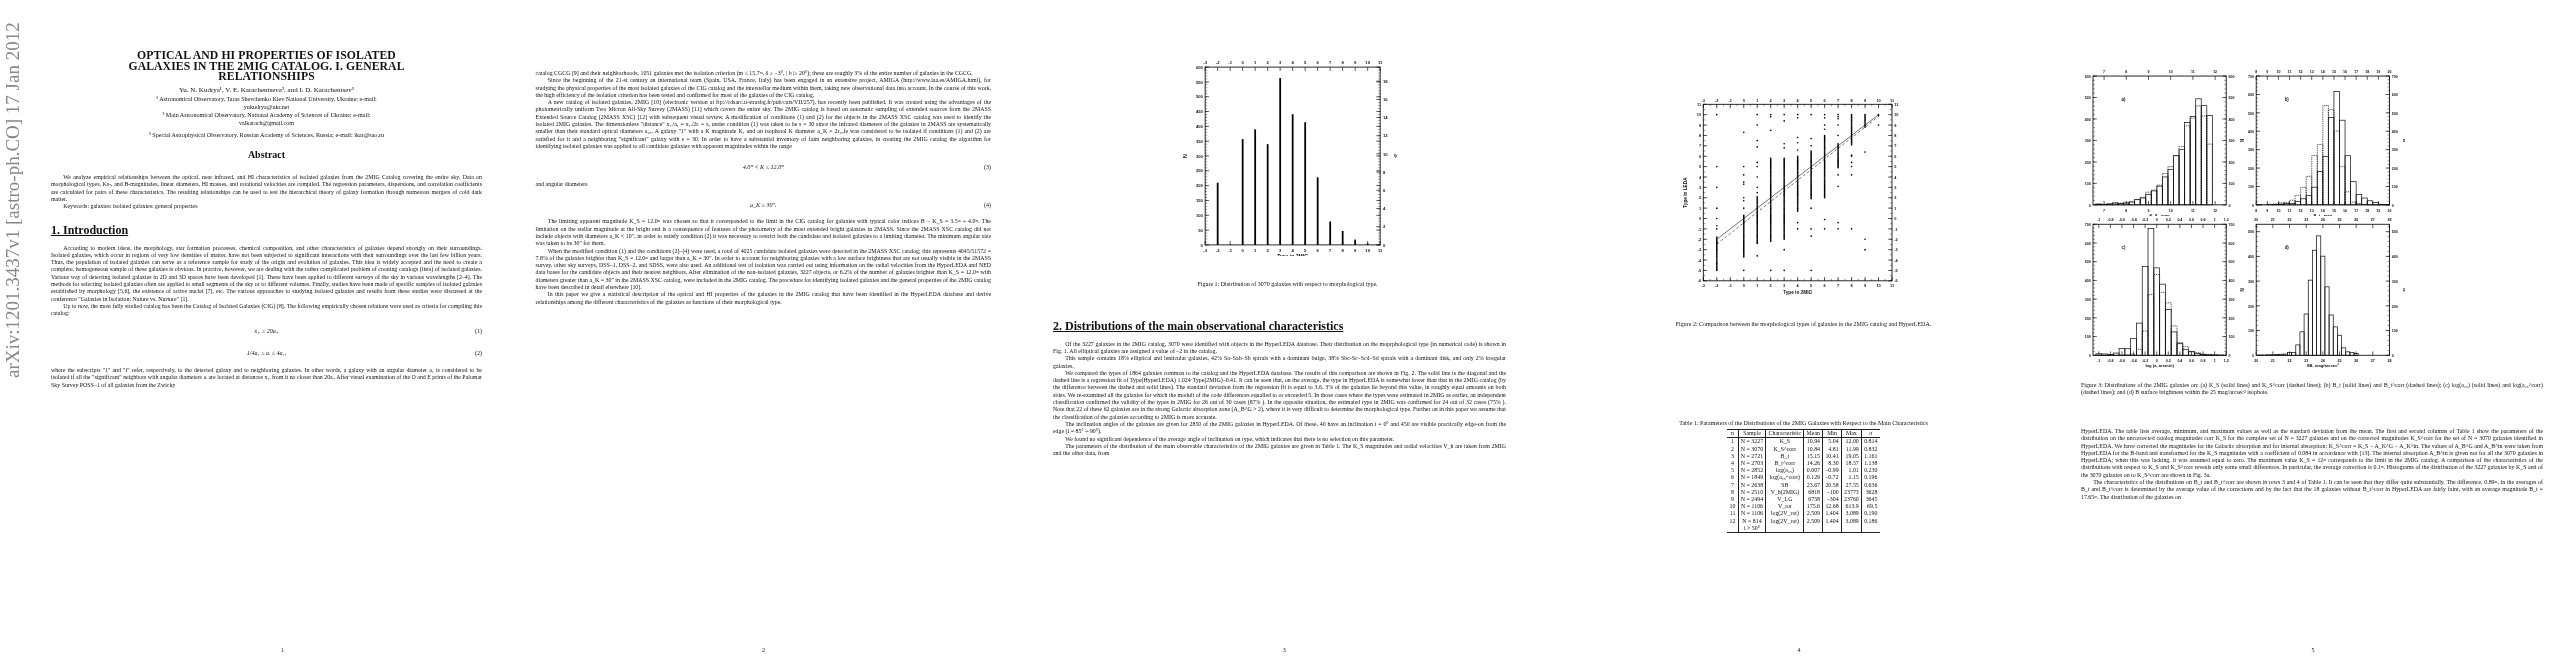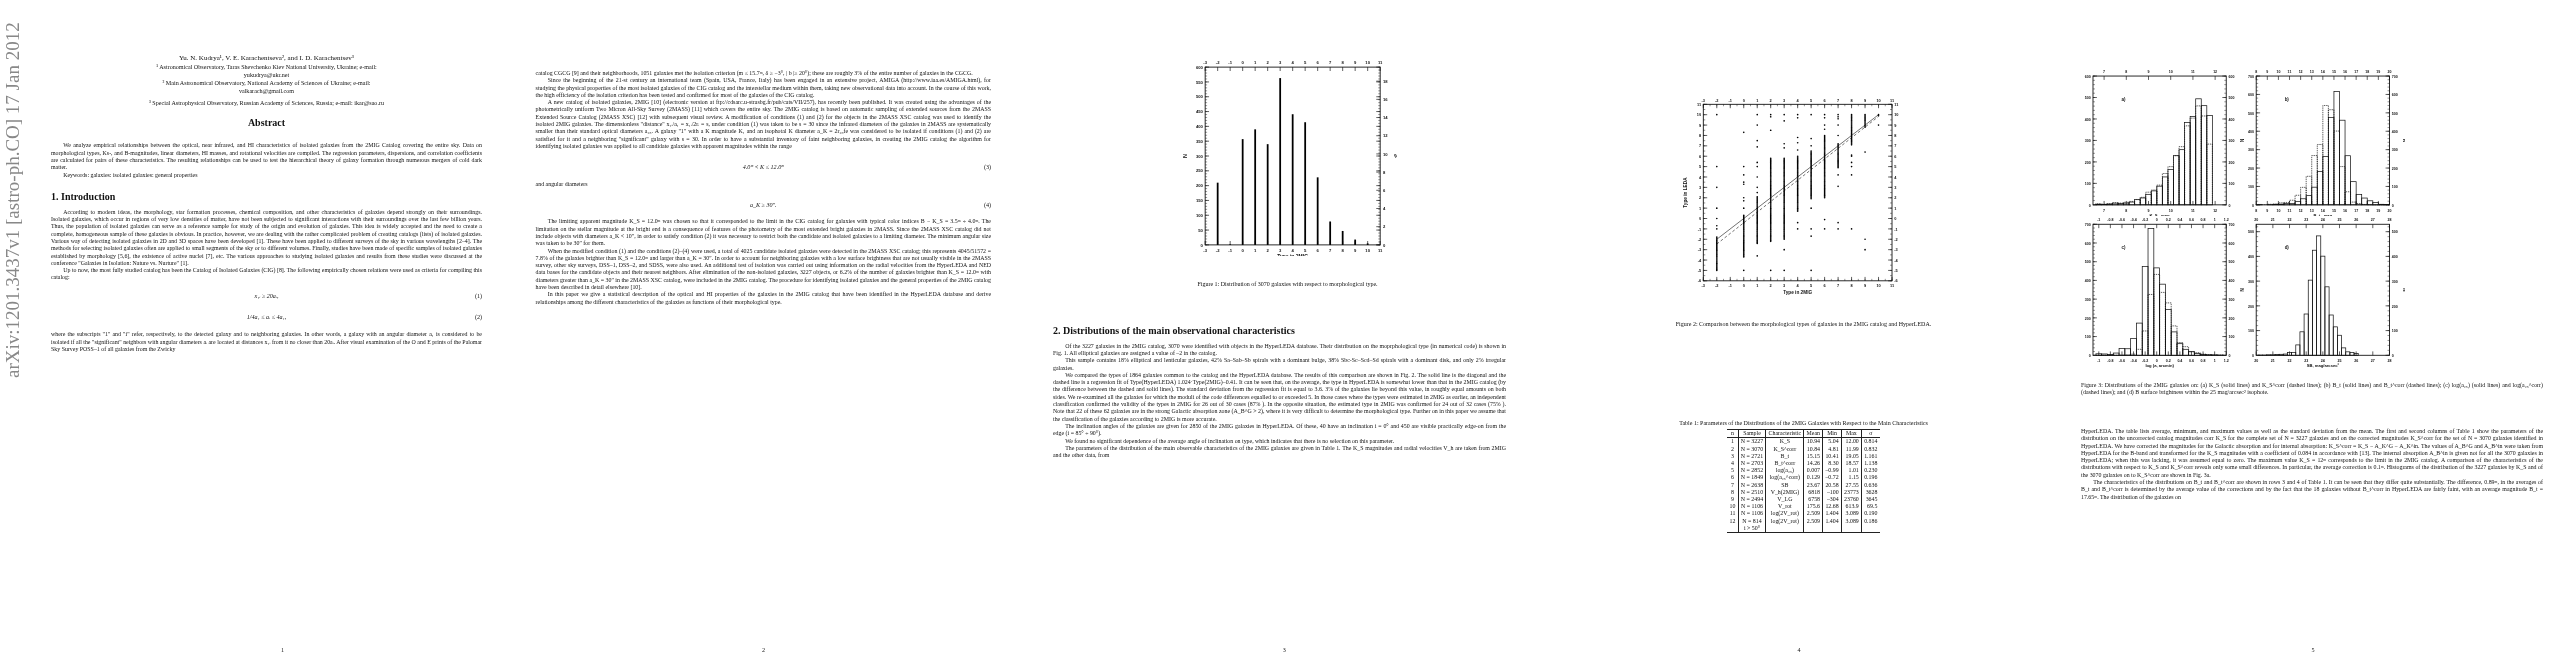"OPTICAL AND HI PROPERTIES OF" div.title { html: none -> <div> <div>OPTICAL AND HI PROPERTIES OF ISOLATED</div> <div>GALAXIES IN THE 2MIG CATALOG. I. GENERAL</div> <div>RELATIONSHIPS</div> </div> }
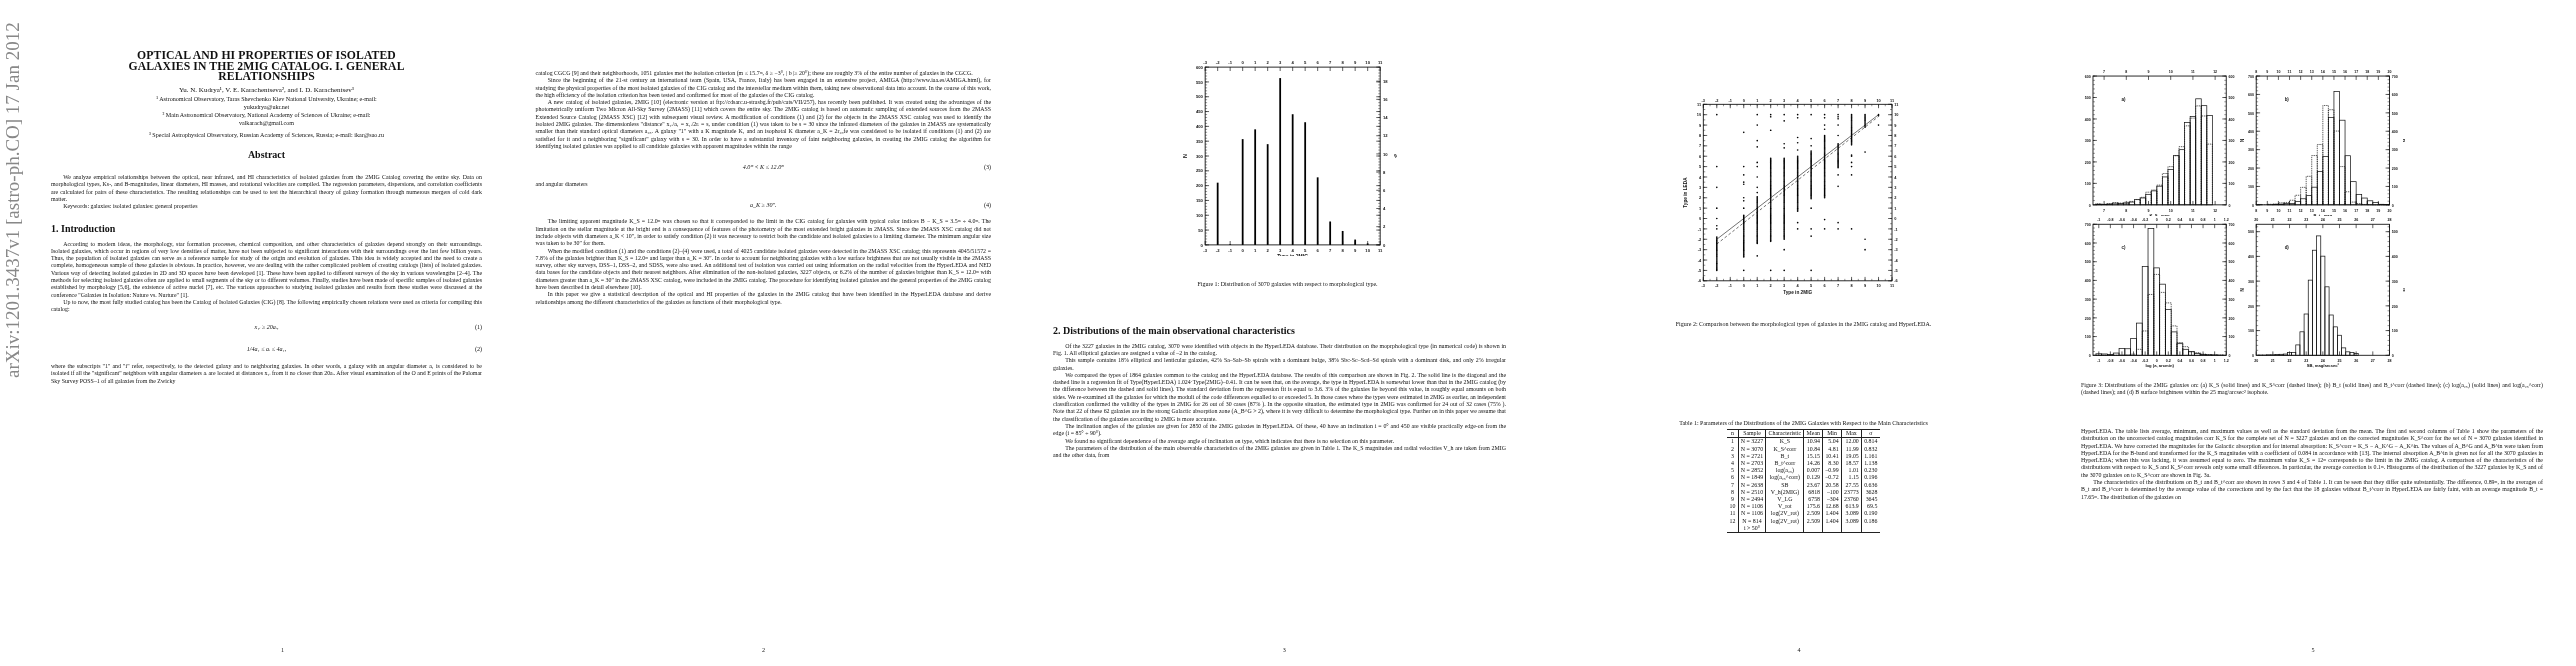"1. Introduction" h2.sec { font-size: 10px -> 12px; text-decoration: none -> underline }
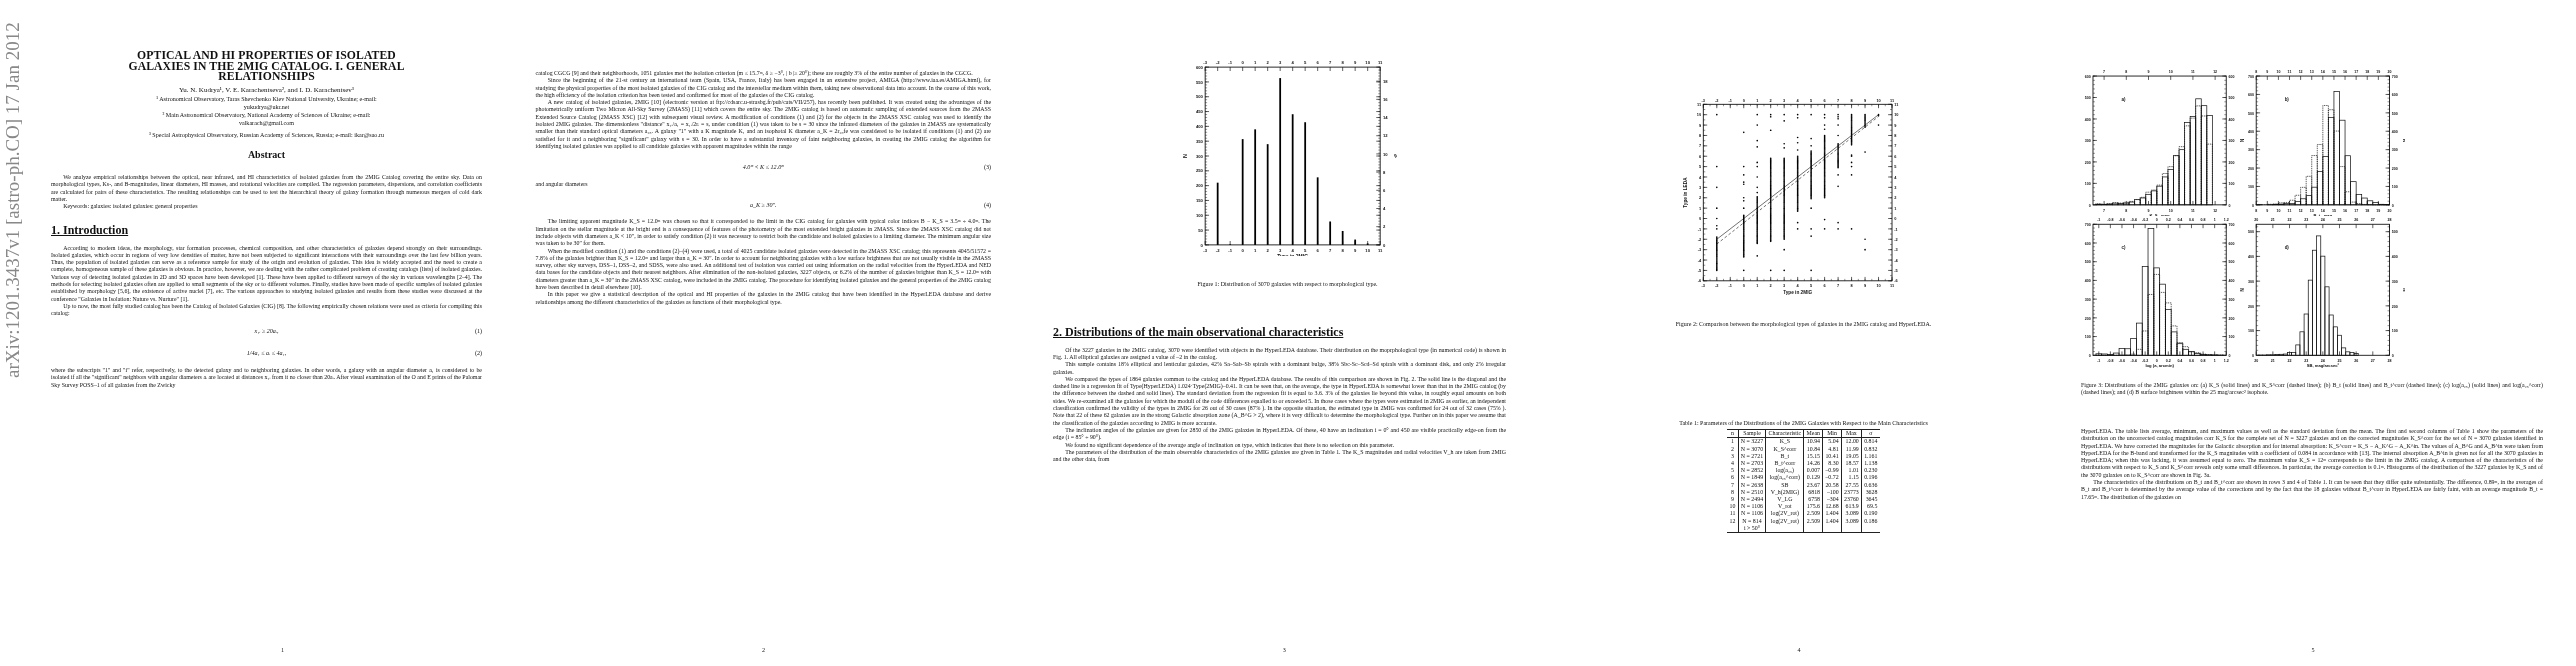"2. Distributions of the main" h2.sec { margin-top: 8px -> 2px }
